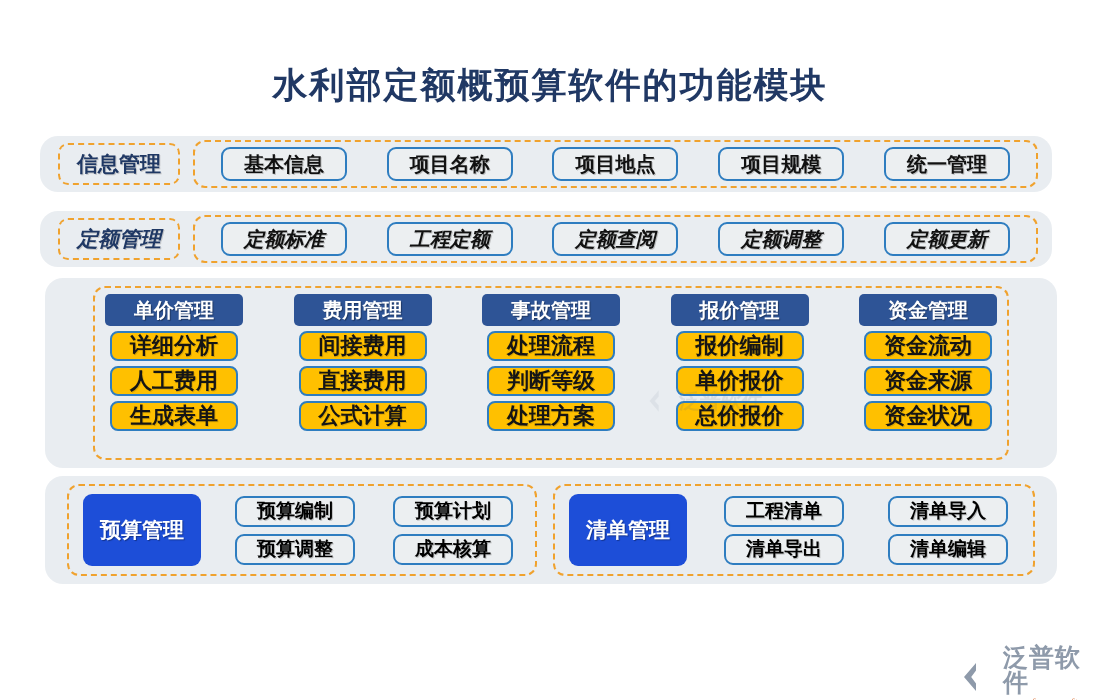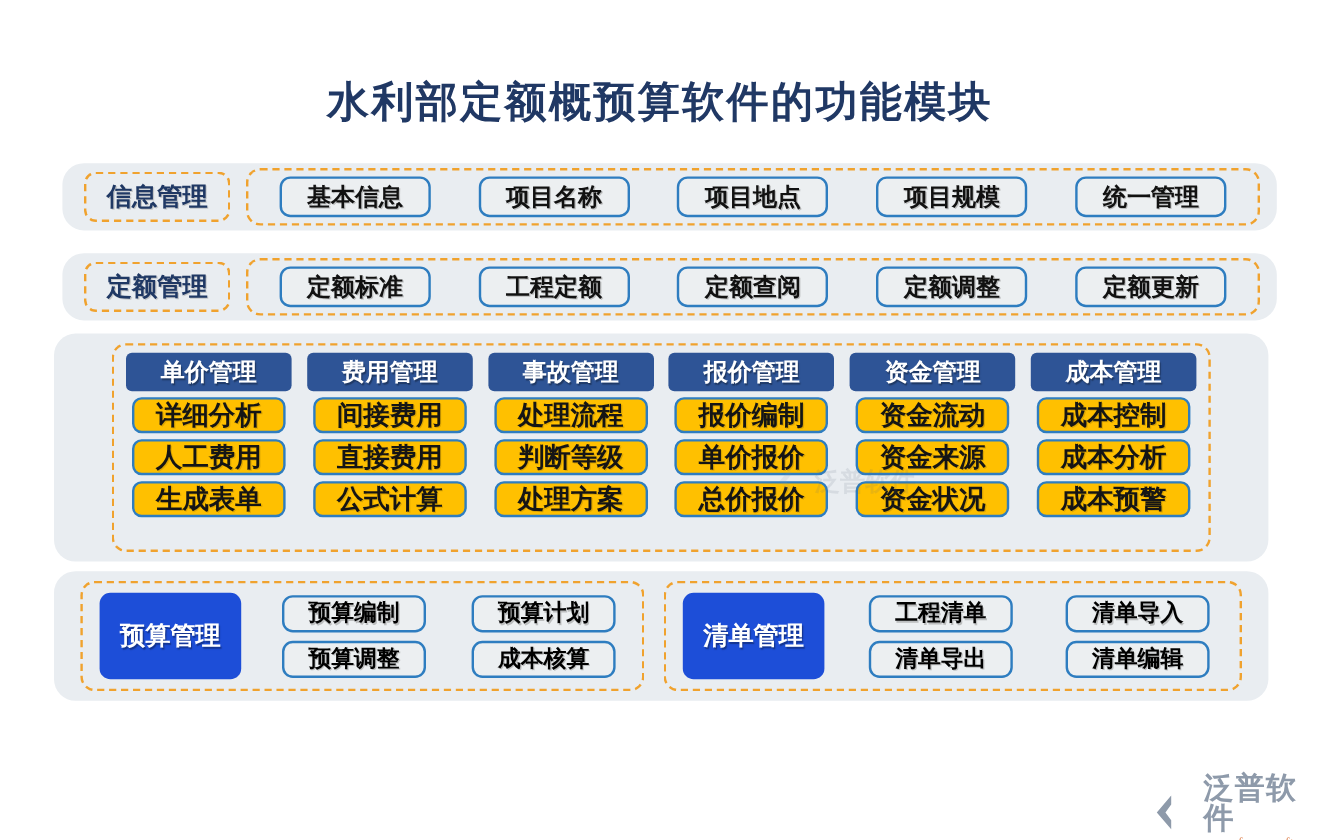"信息管理" .row-panel { left: 52px -> 40px }
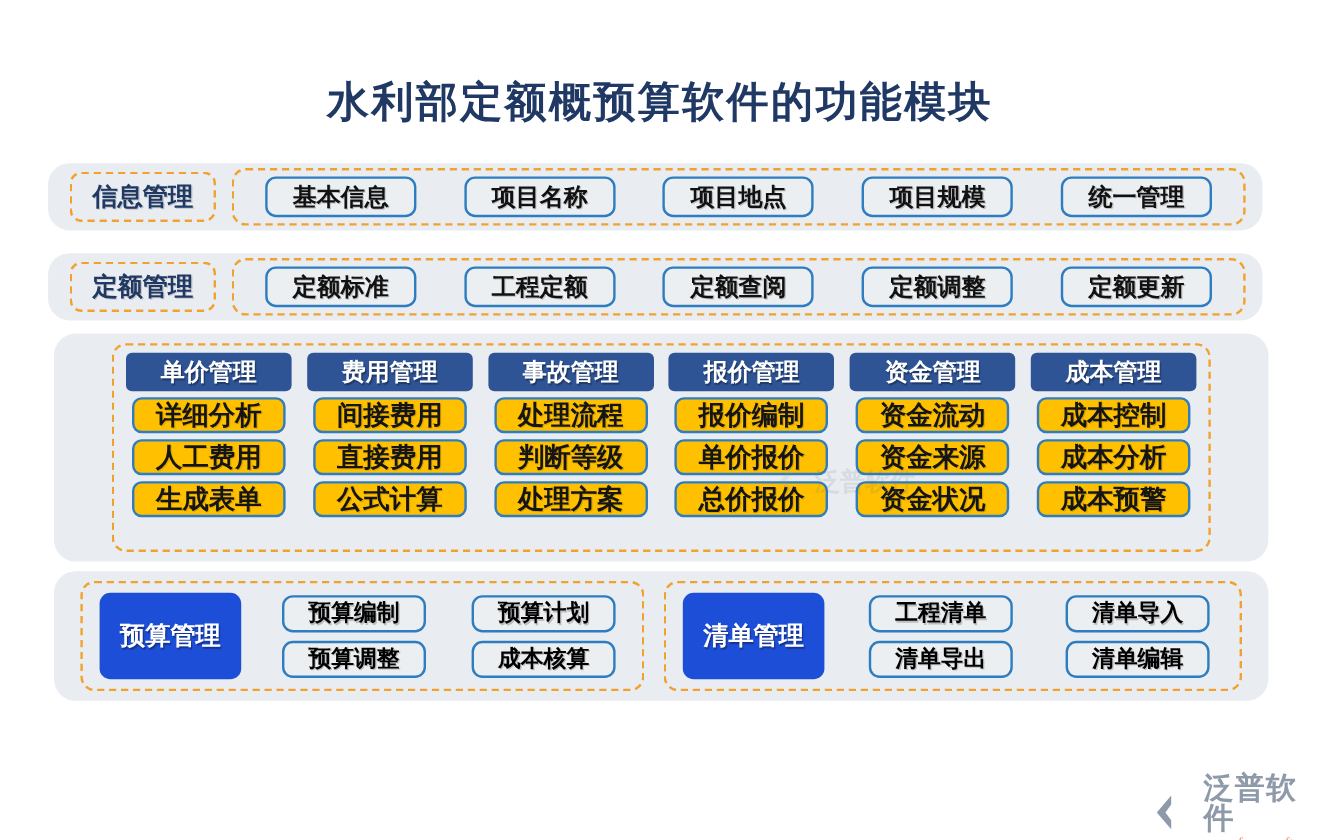"定额管理" #row-panel-2 { font-style: none -> italic }
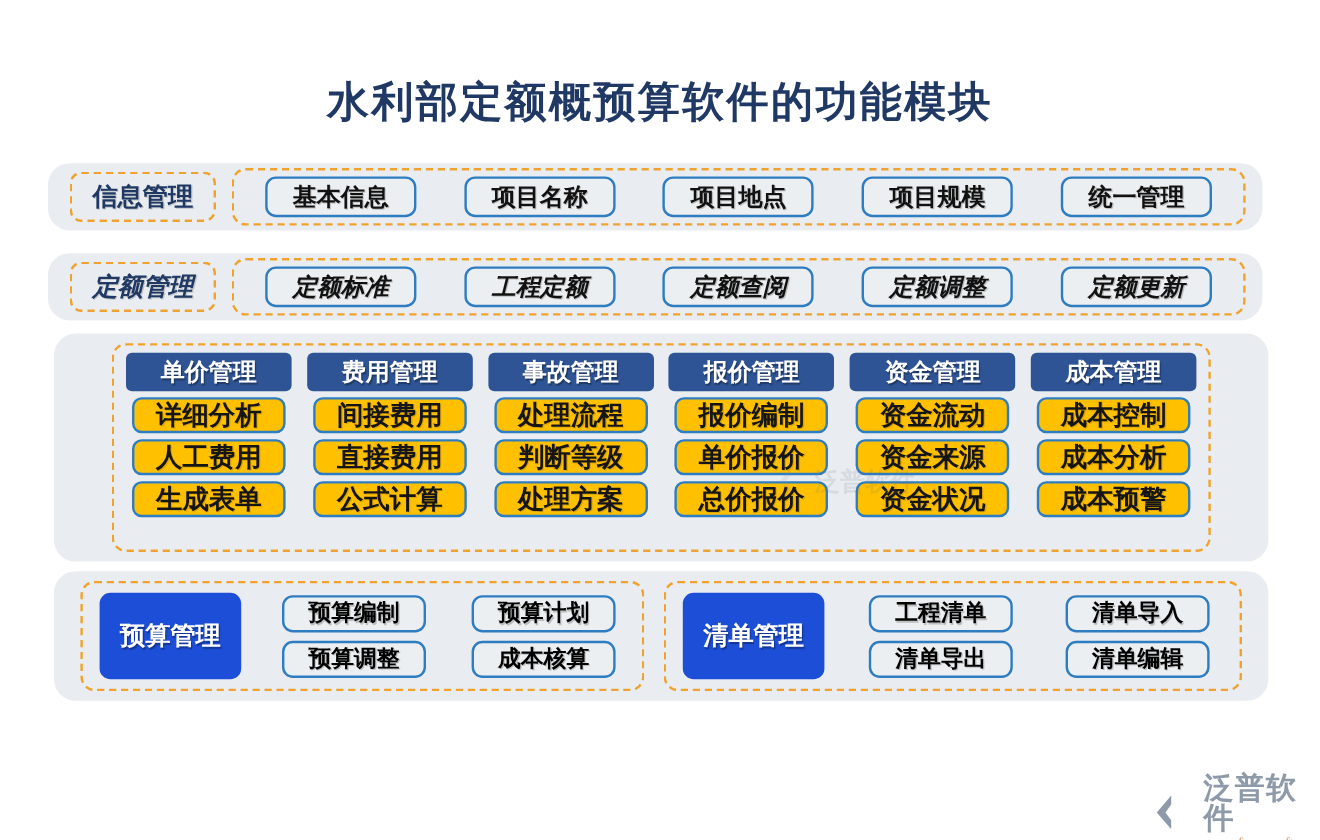"成本管理" div.mid-col { html: <div> <div>成本管理</div> <div>成本控制</div> <div>成本分析</div> <div>成本预警</div> </div> -> none }
